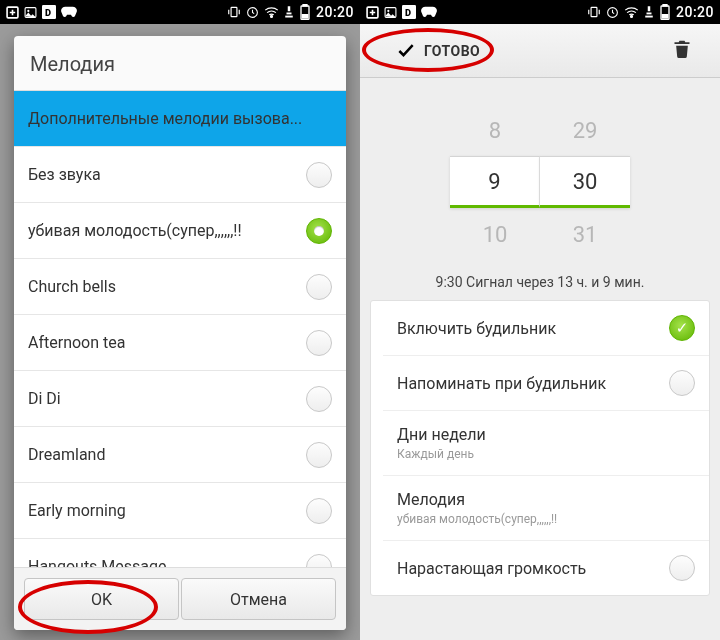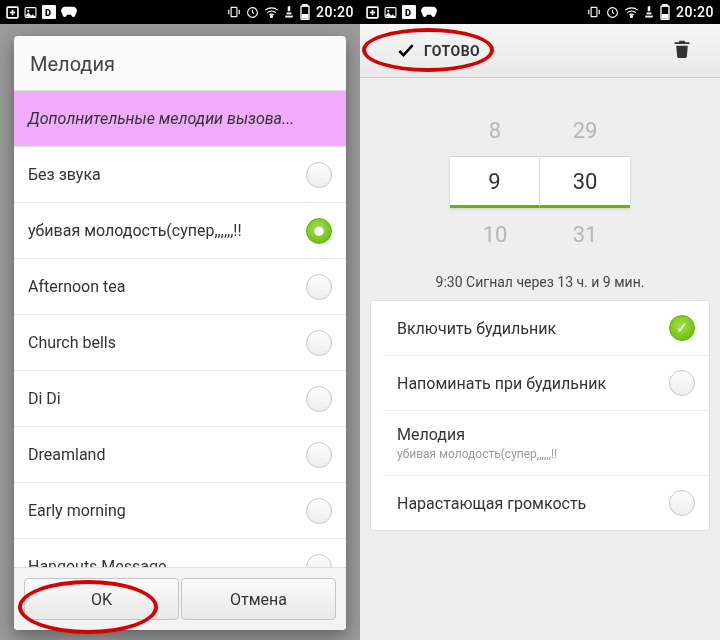"Дополнительные мелодии вызова..." .row:first-child { background: #f0abfc -> #0ea5e9; font-style: italic -> none }
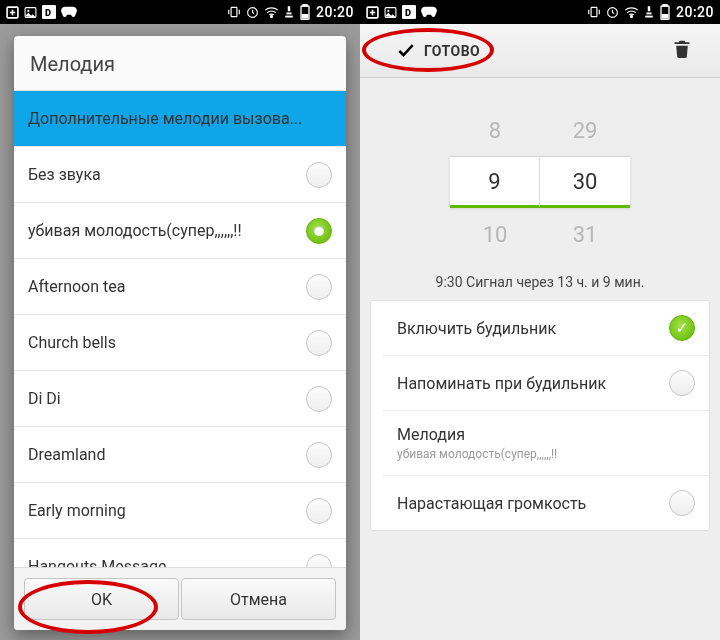"Afternoon tea" div.row { order: before "Church bells" -> after "Church bells" }
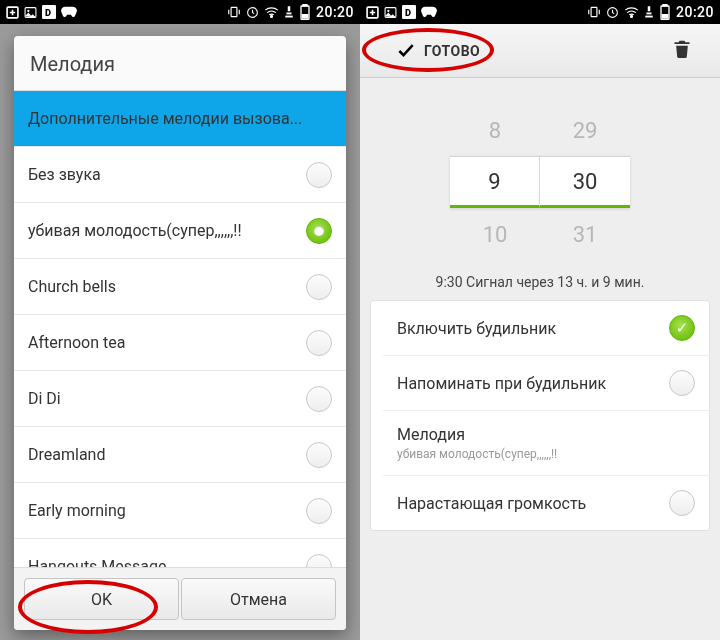"Дни недели" div.crow { html: none -> <div> <div> <div>Дни недели</div> <div>Каждый день</div> </div> </div> }
